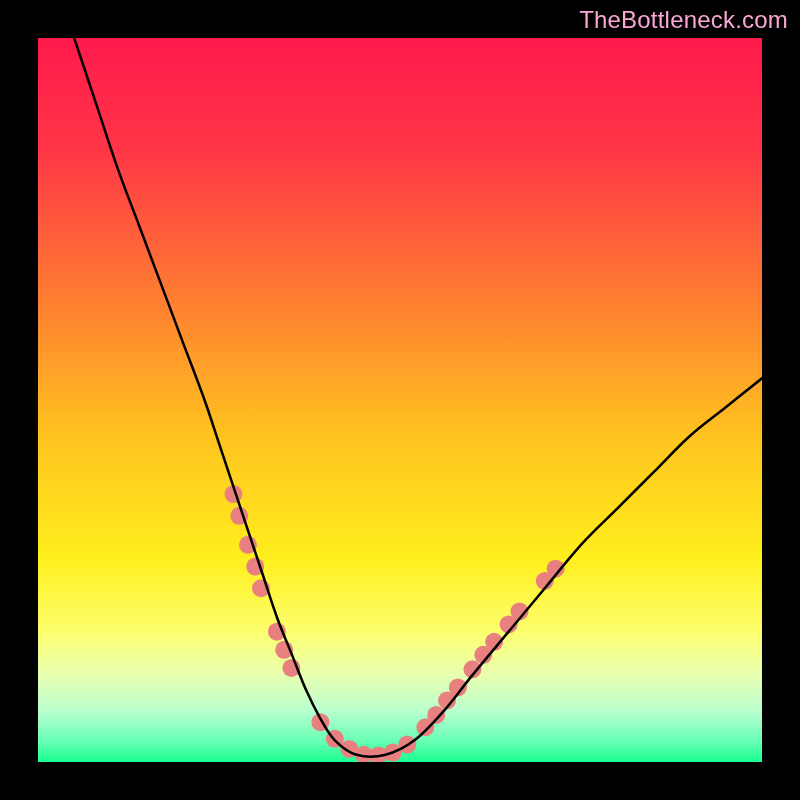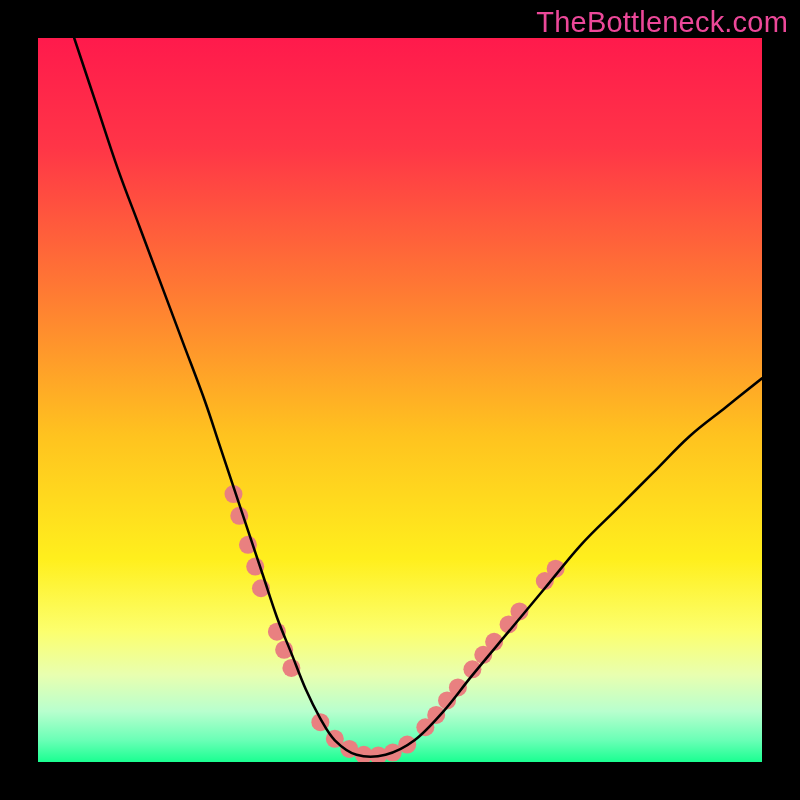"TheBottleneck.com" .watermark { color: #ec4899 -> #f9a8d4; font-size: 29px -> 24px }
